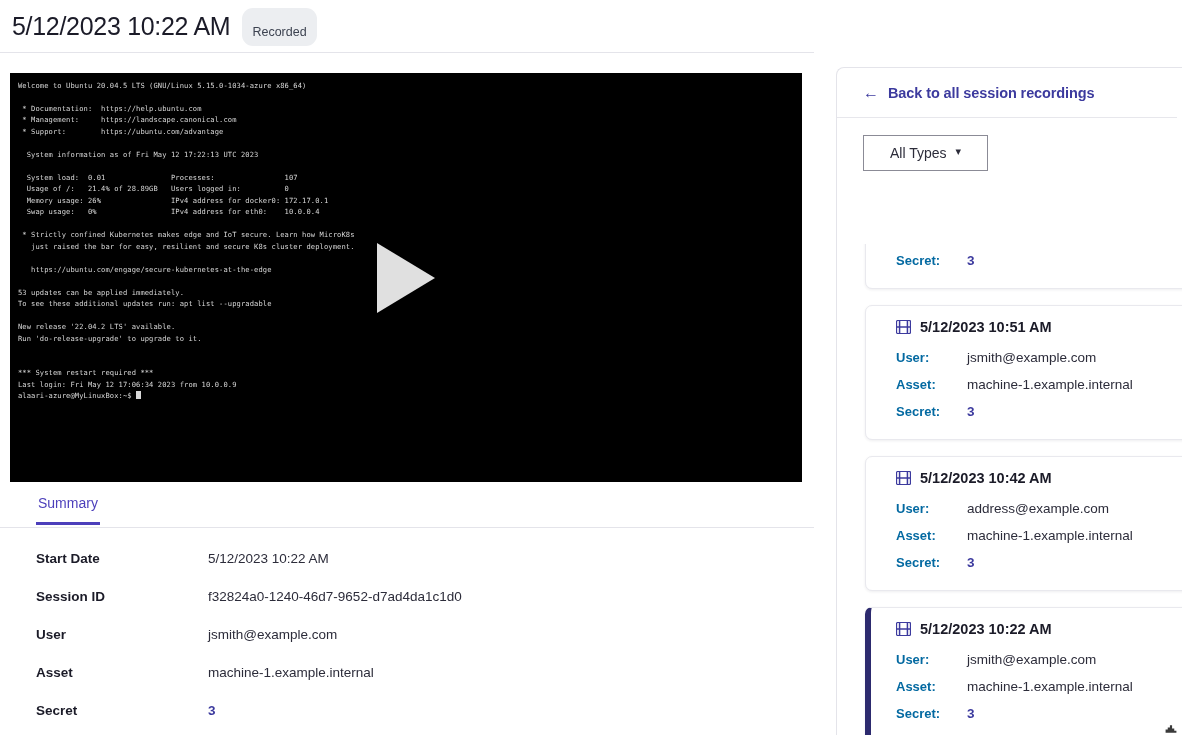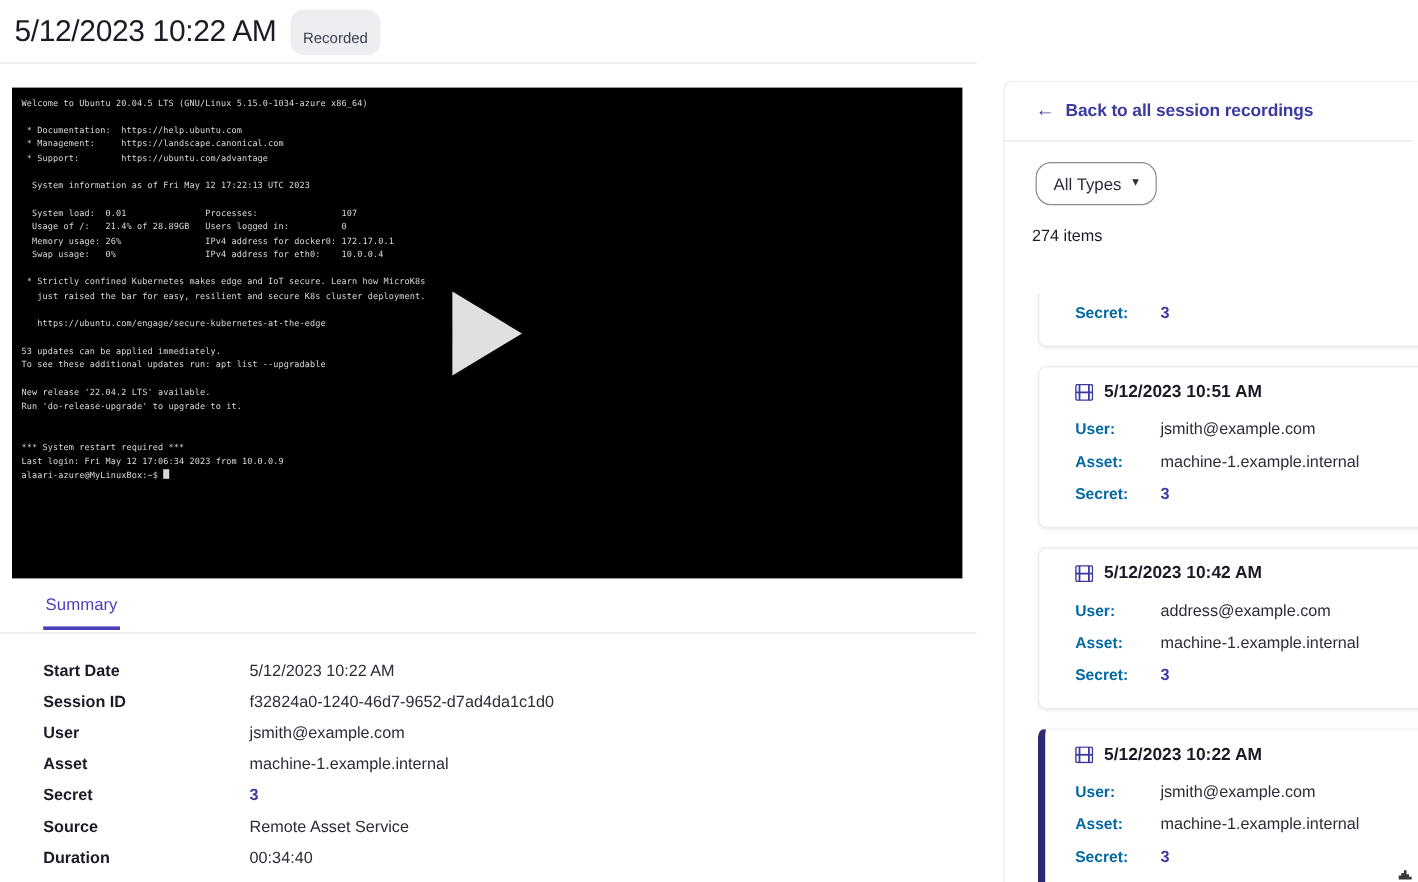"All Types" .select-box { border-radius: 13px -> 0; padding: 9px 14px -> 9px 26px }
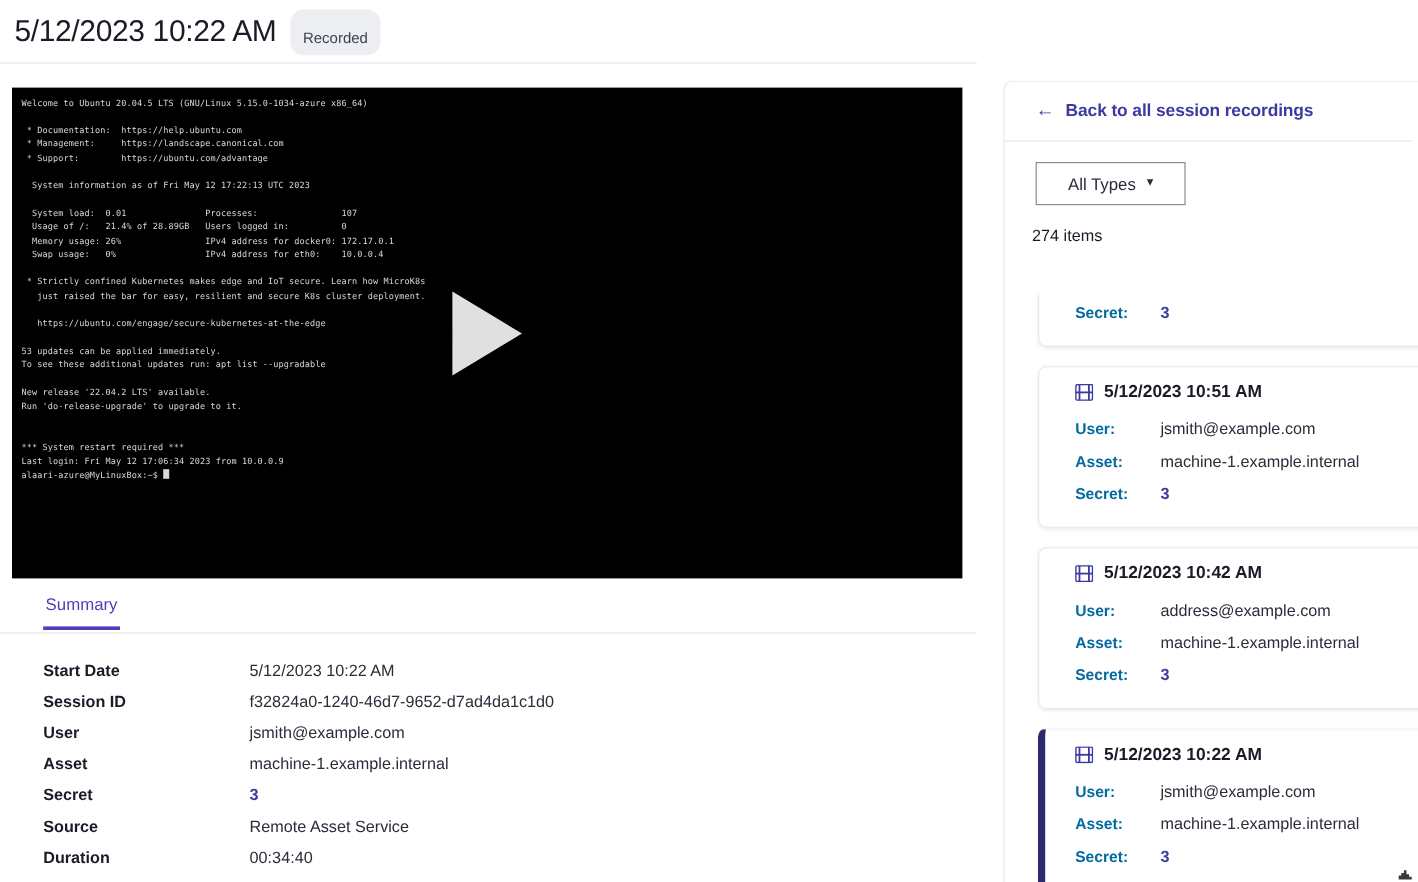"274 items" div.items-count { html: <div>274 items</div> -> none }
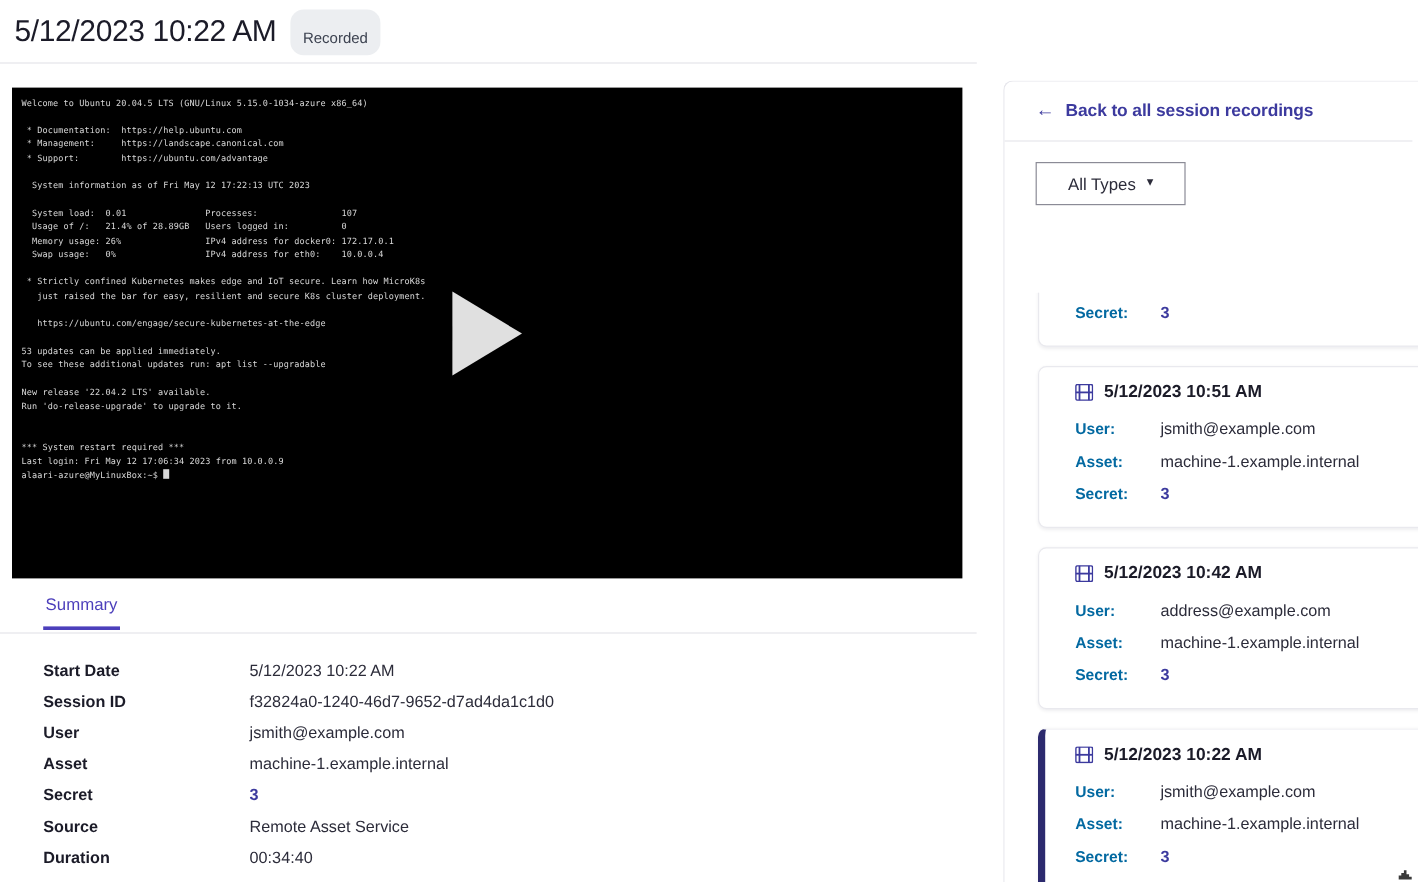"Session ID" .srow + .srow { margin-top: 0 -> 12px }
